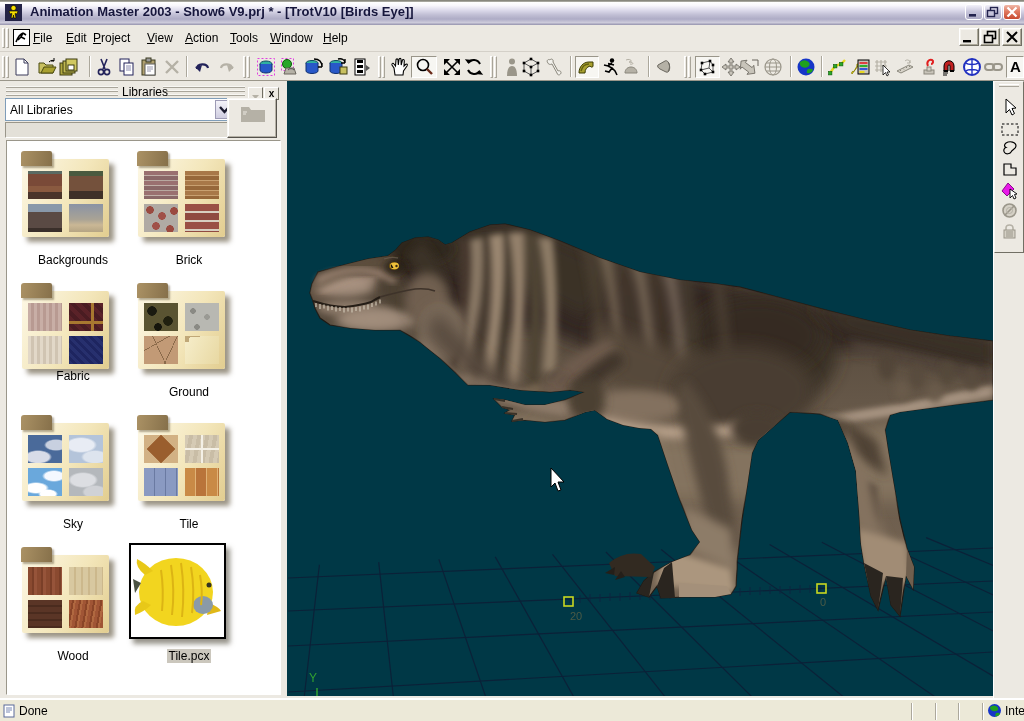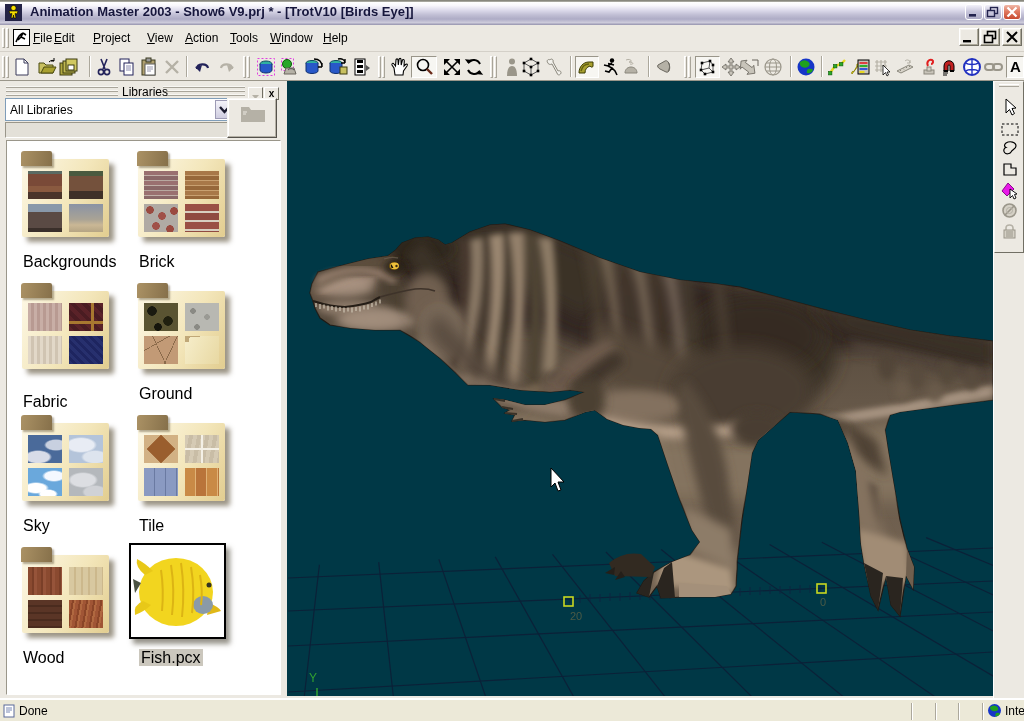"Edit" span.menuitem { left: 54px -> 66px }
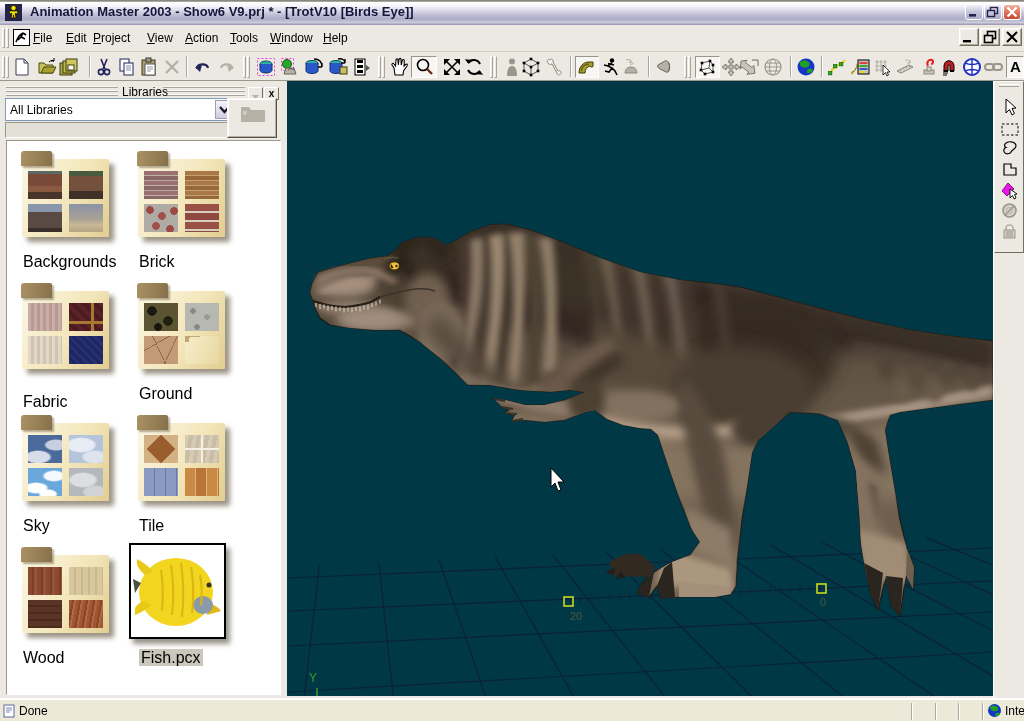"Backgrounds" .flabel { font-size: 16px -> 12px; text-align: left -> center }
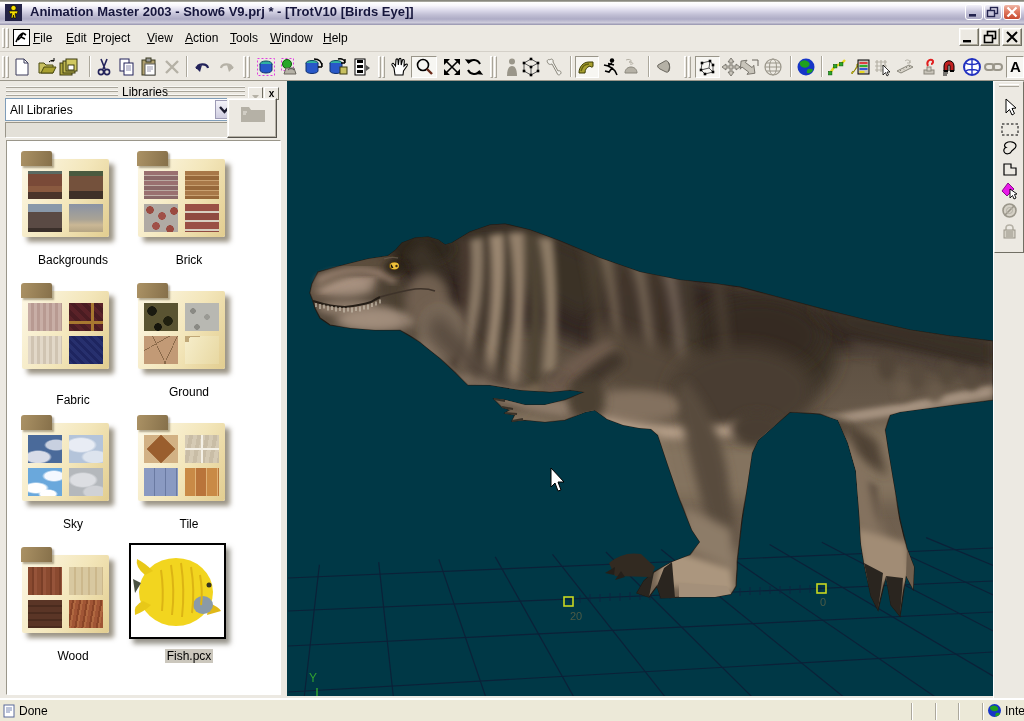"Fabric" div.flabel { top: 252px -> 228px }
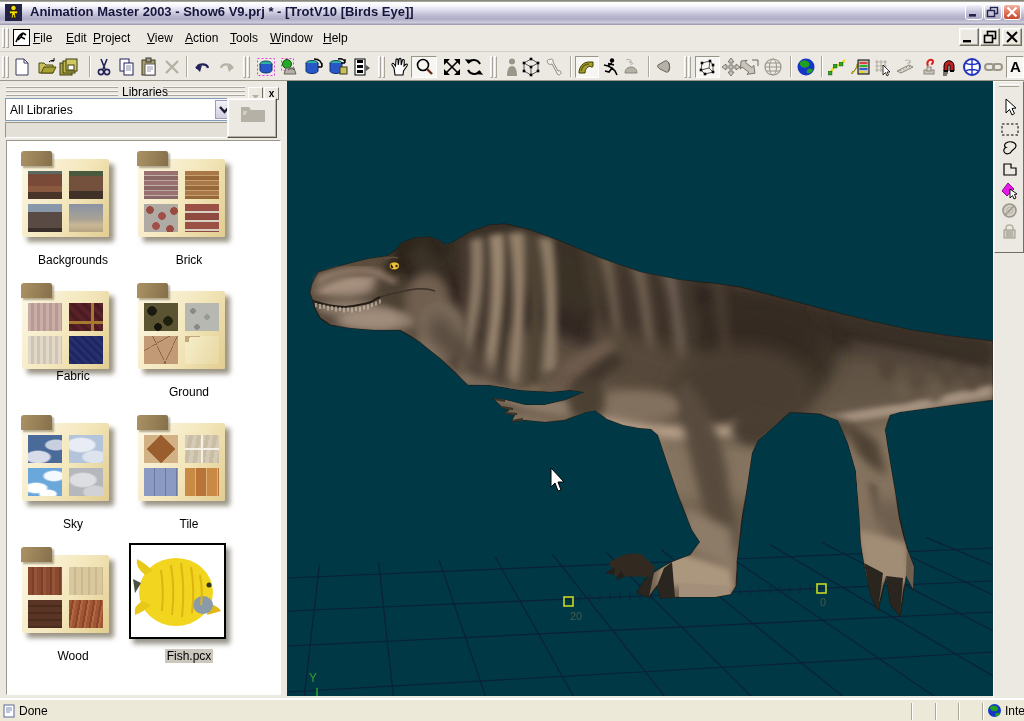"Fish.pcx" span { text: Fish.pcx -> Tile.pcx }
